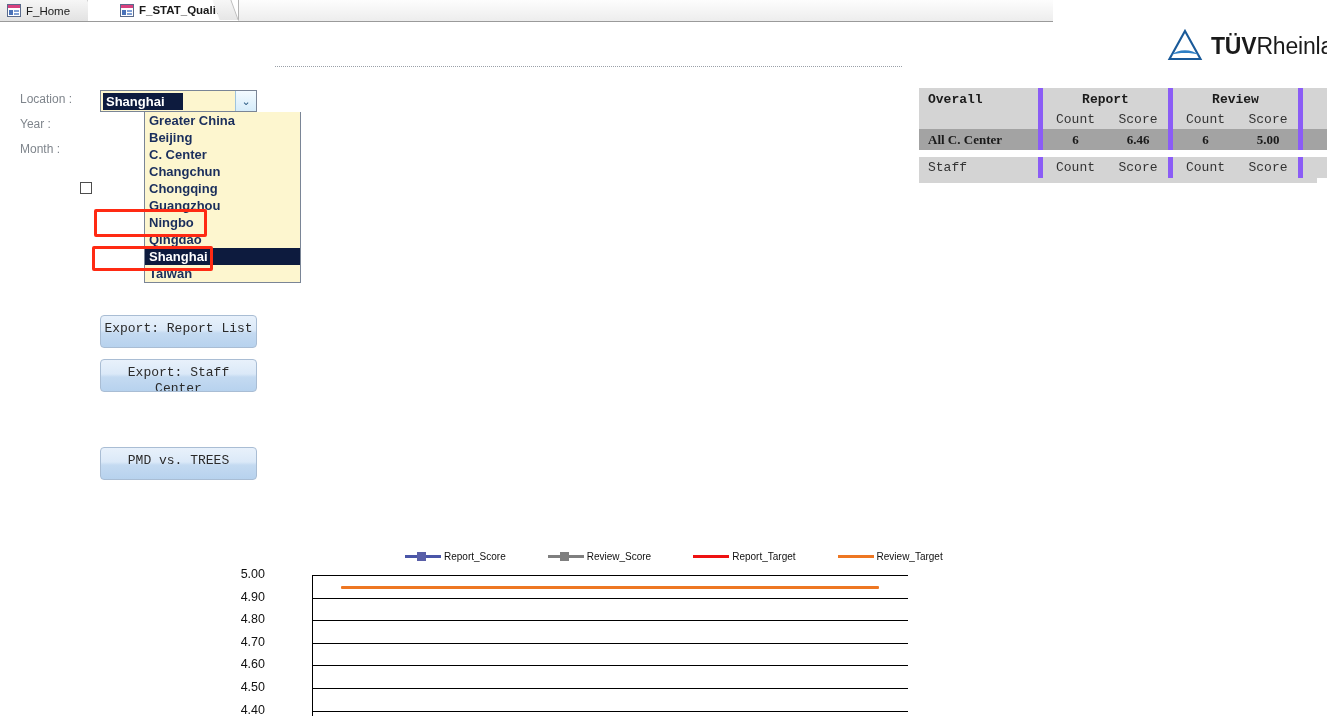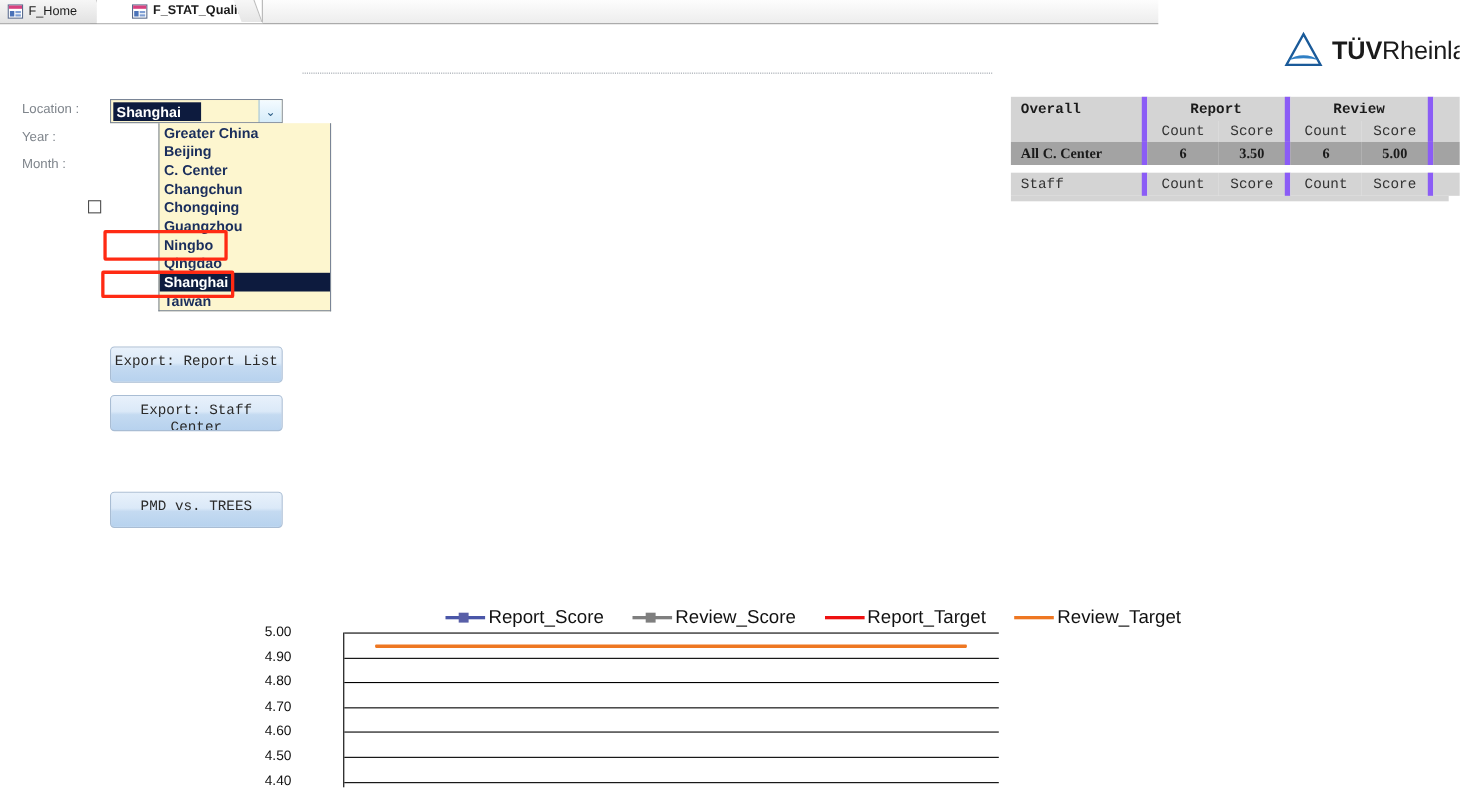"3.50" div.tc { text: 3.50 -> 6.46 }
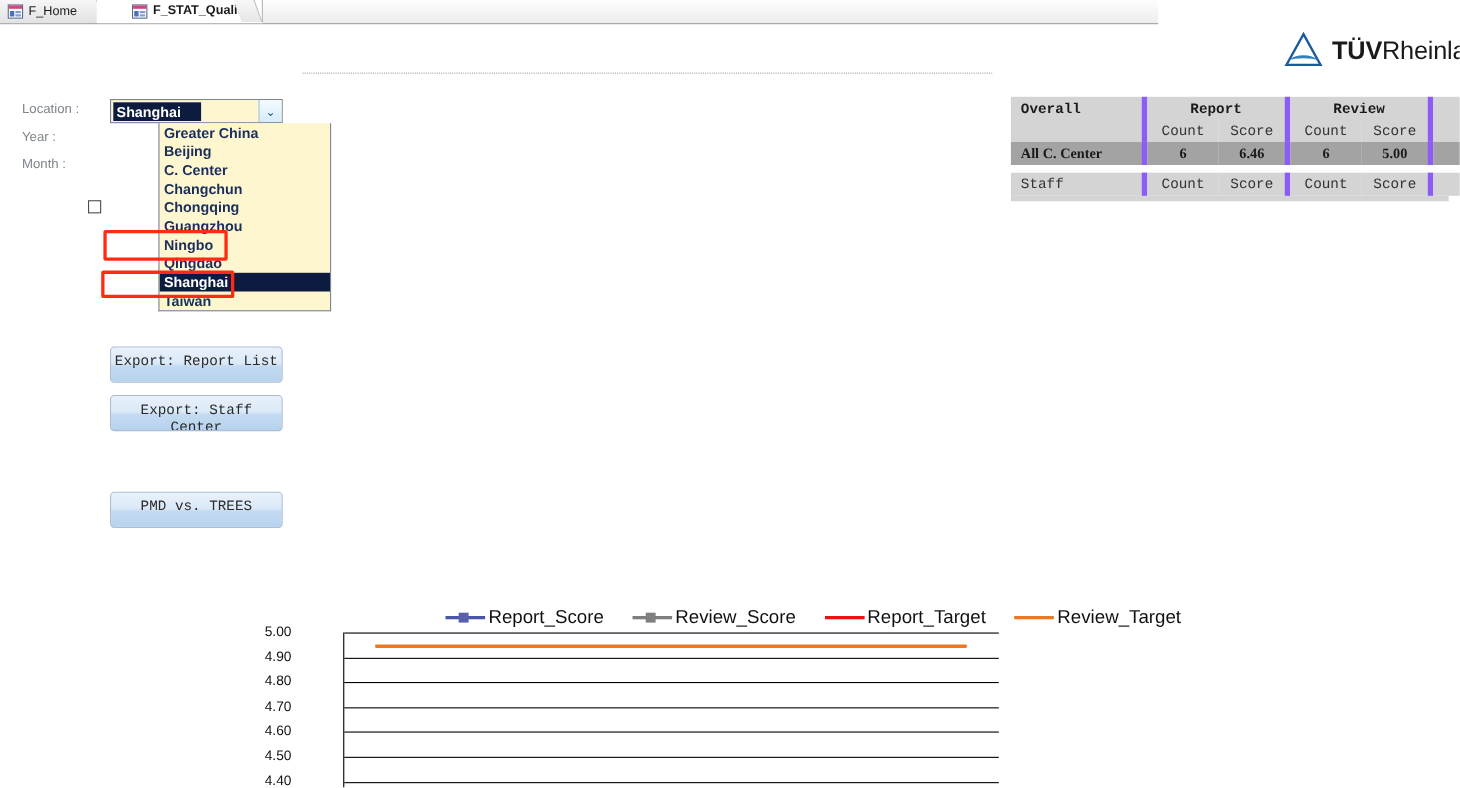"Report_Score" .legend { font-size: 17px -> 10px; gap: 26px -> 42px }
